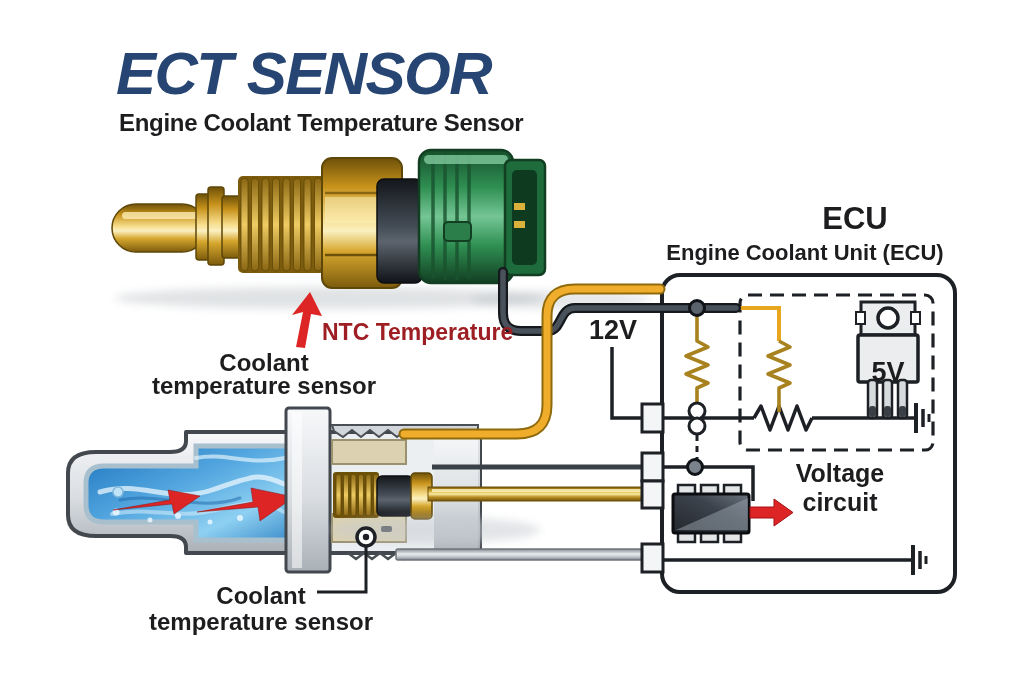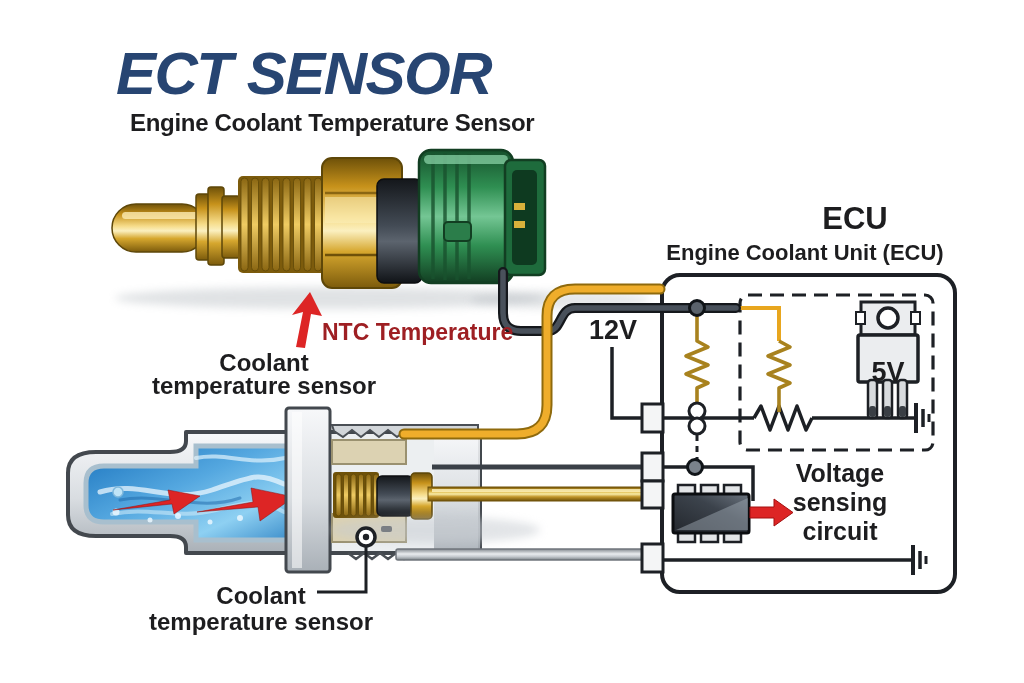"Engine Coolant Temperature Sensor" .subtitle { margin-left: 11px -> none }
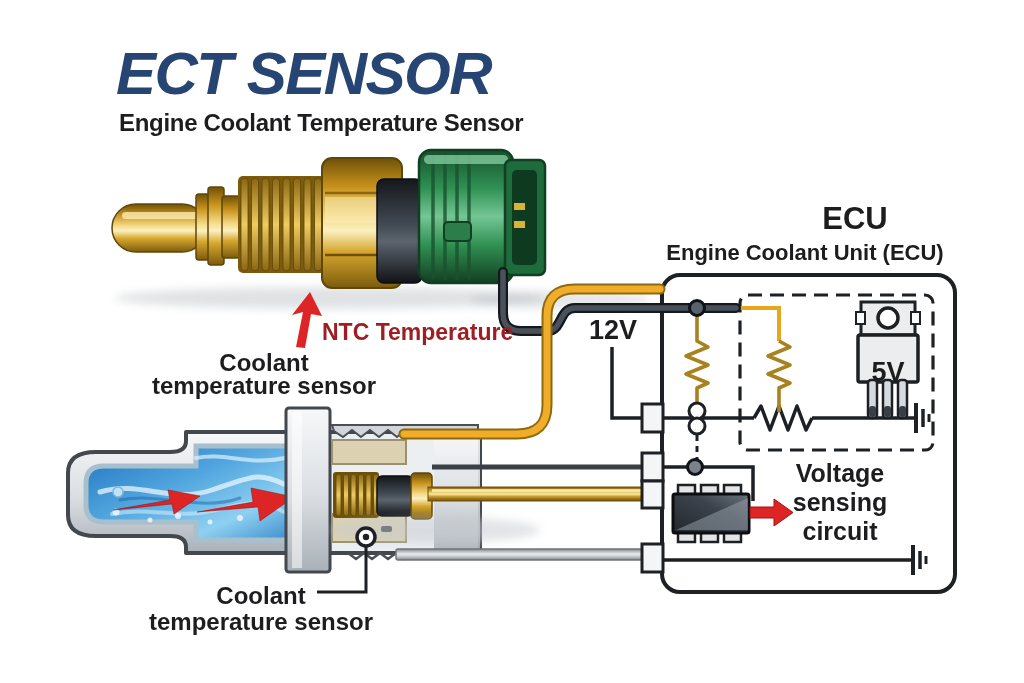"sensing" div { html: <div>sensing</div> -> none }
